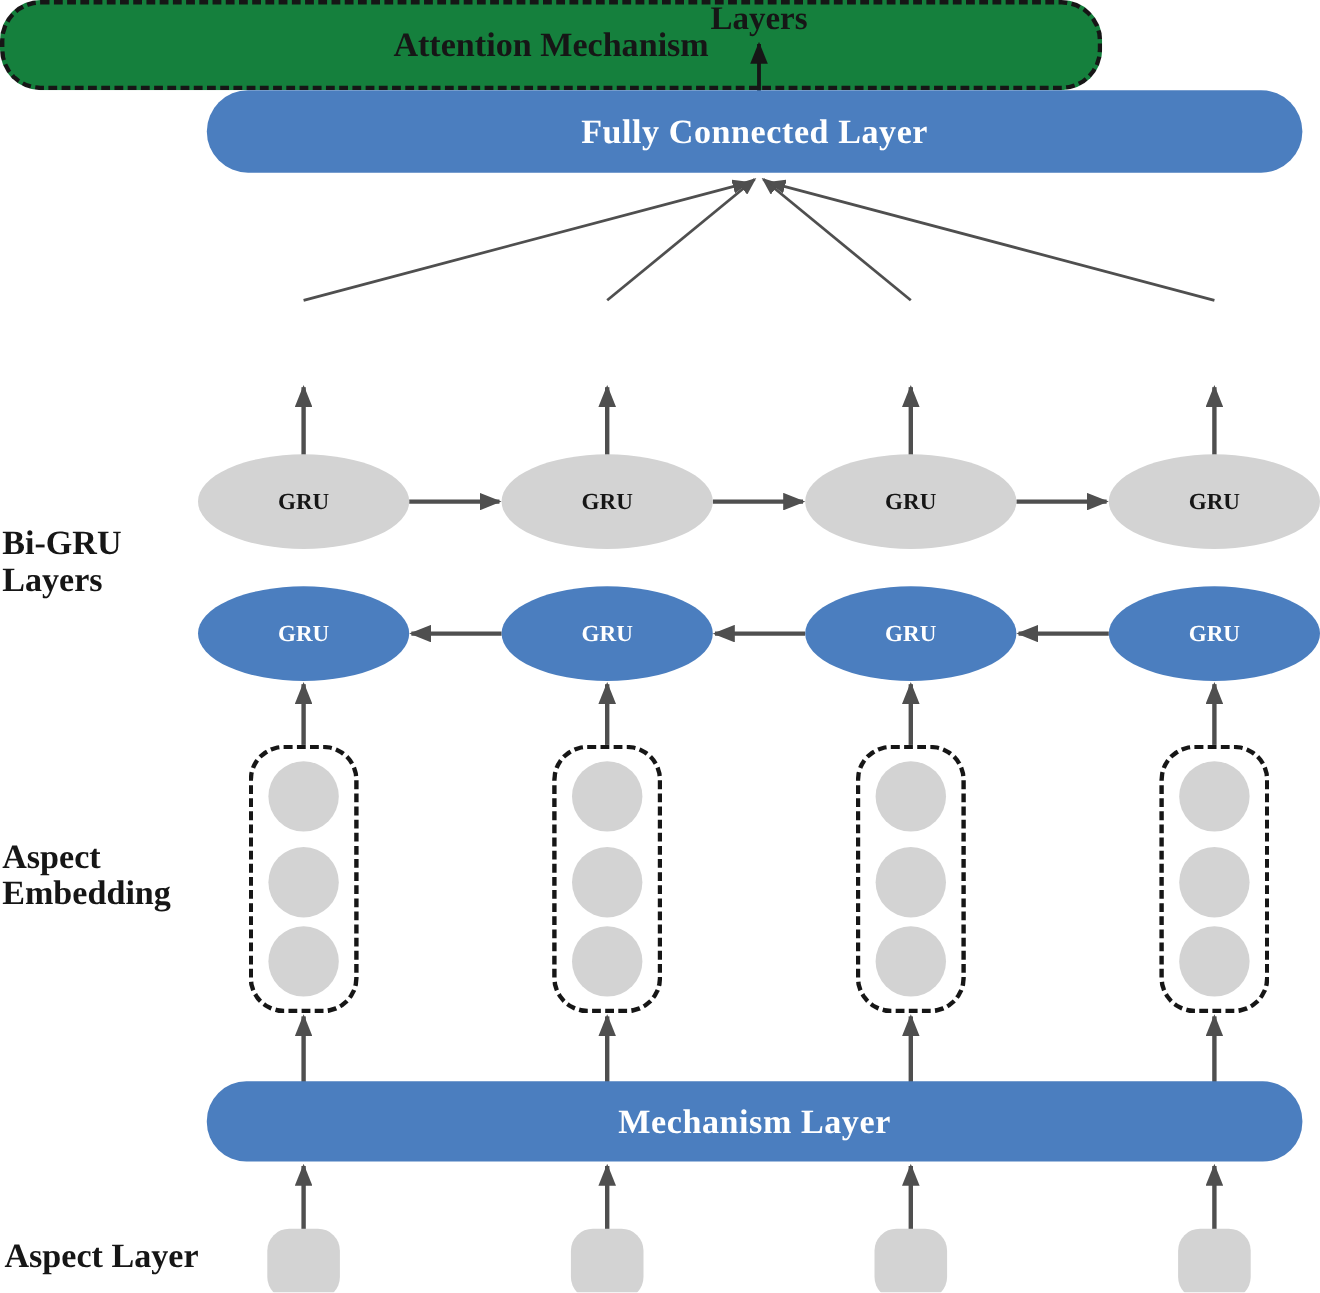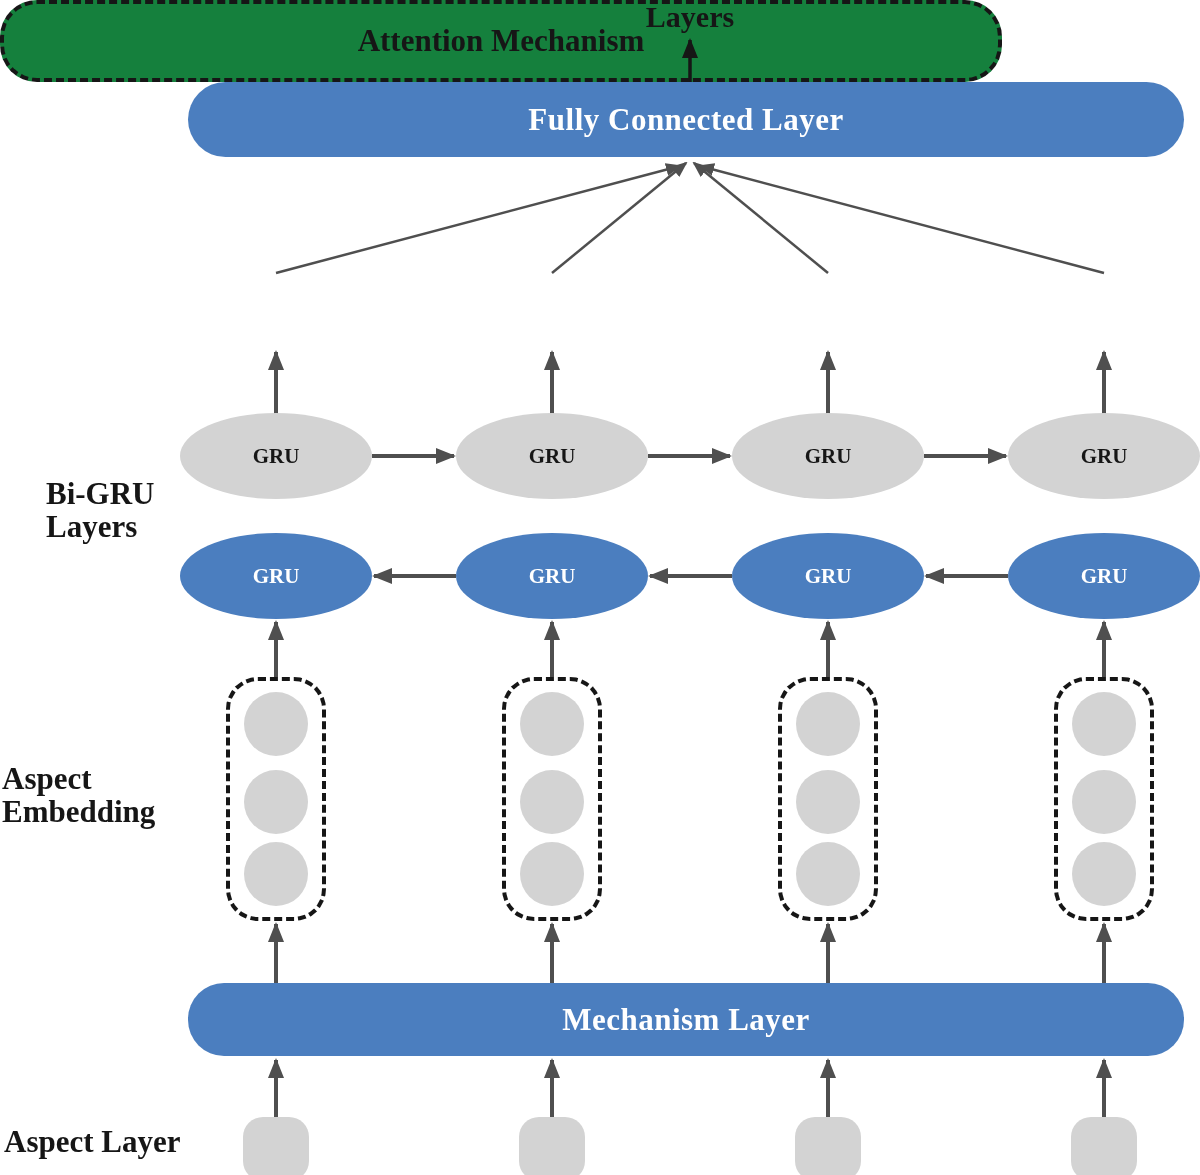"Bi-GRU" .bigru-label { margin-left: 44px -> none }
